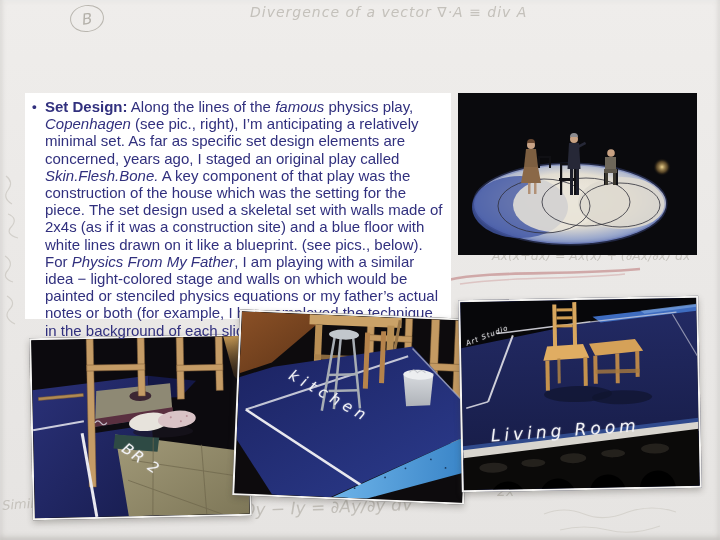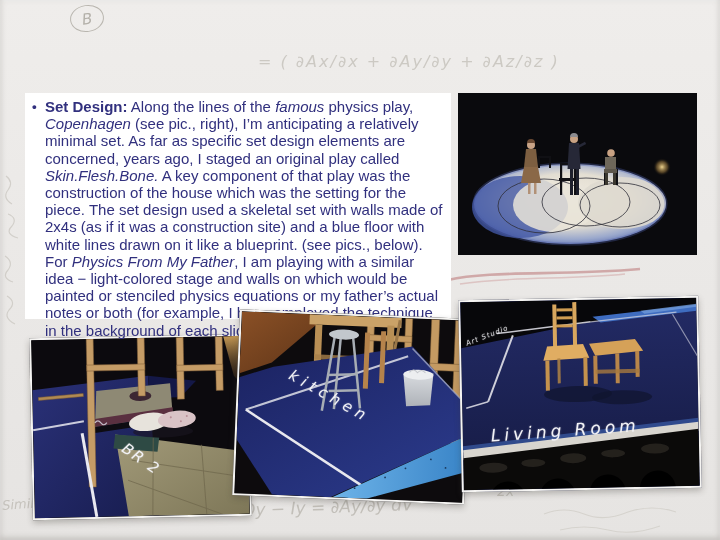"Divergence of a vector ∇·A" div.hw { html: none -> <div>Divergence of a vector ∇·A ≡ div A</div> }
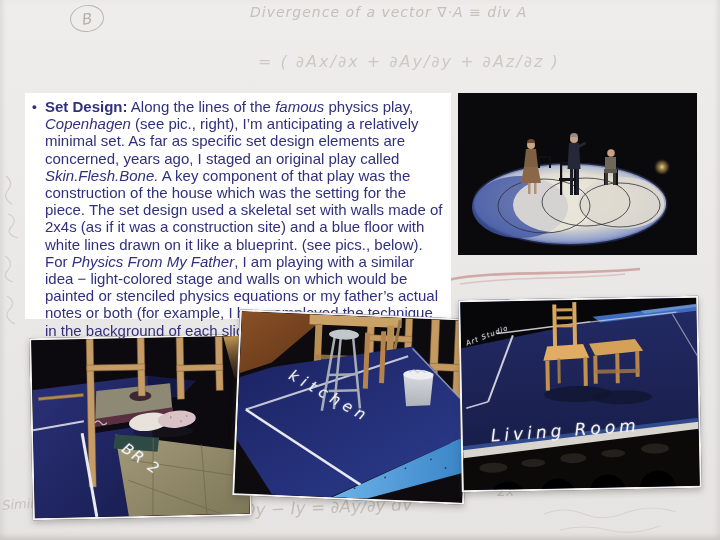"= ( ∂Ax/∂x + ∂Ay/∂y" div.hw { html: <div>= ( ∂Ax/∂x + ∂Ay/∂y + ∂Az/∂z )</div> -> none }
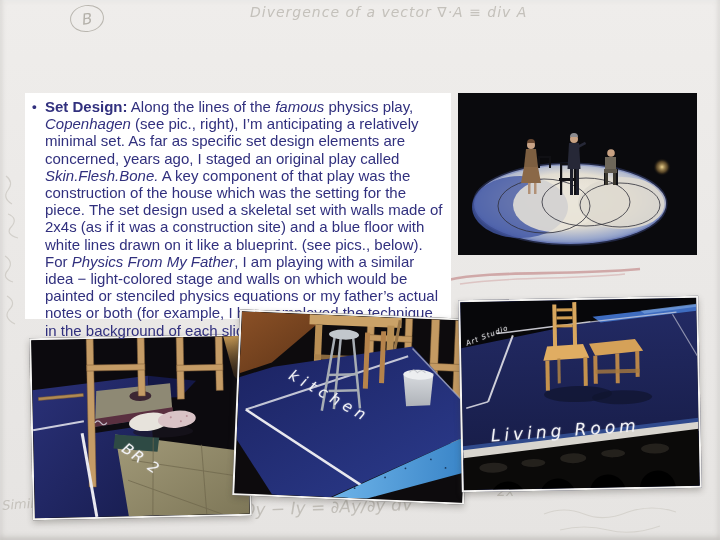"Ax(x+dx) = Ax(x) + (∂Ax/∂x)" div.hw { html: none -> <div>Ax(x+dx) = Ax(x) + (∂Ax/∂x) dx</div> }
